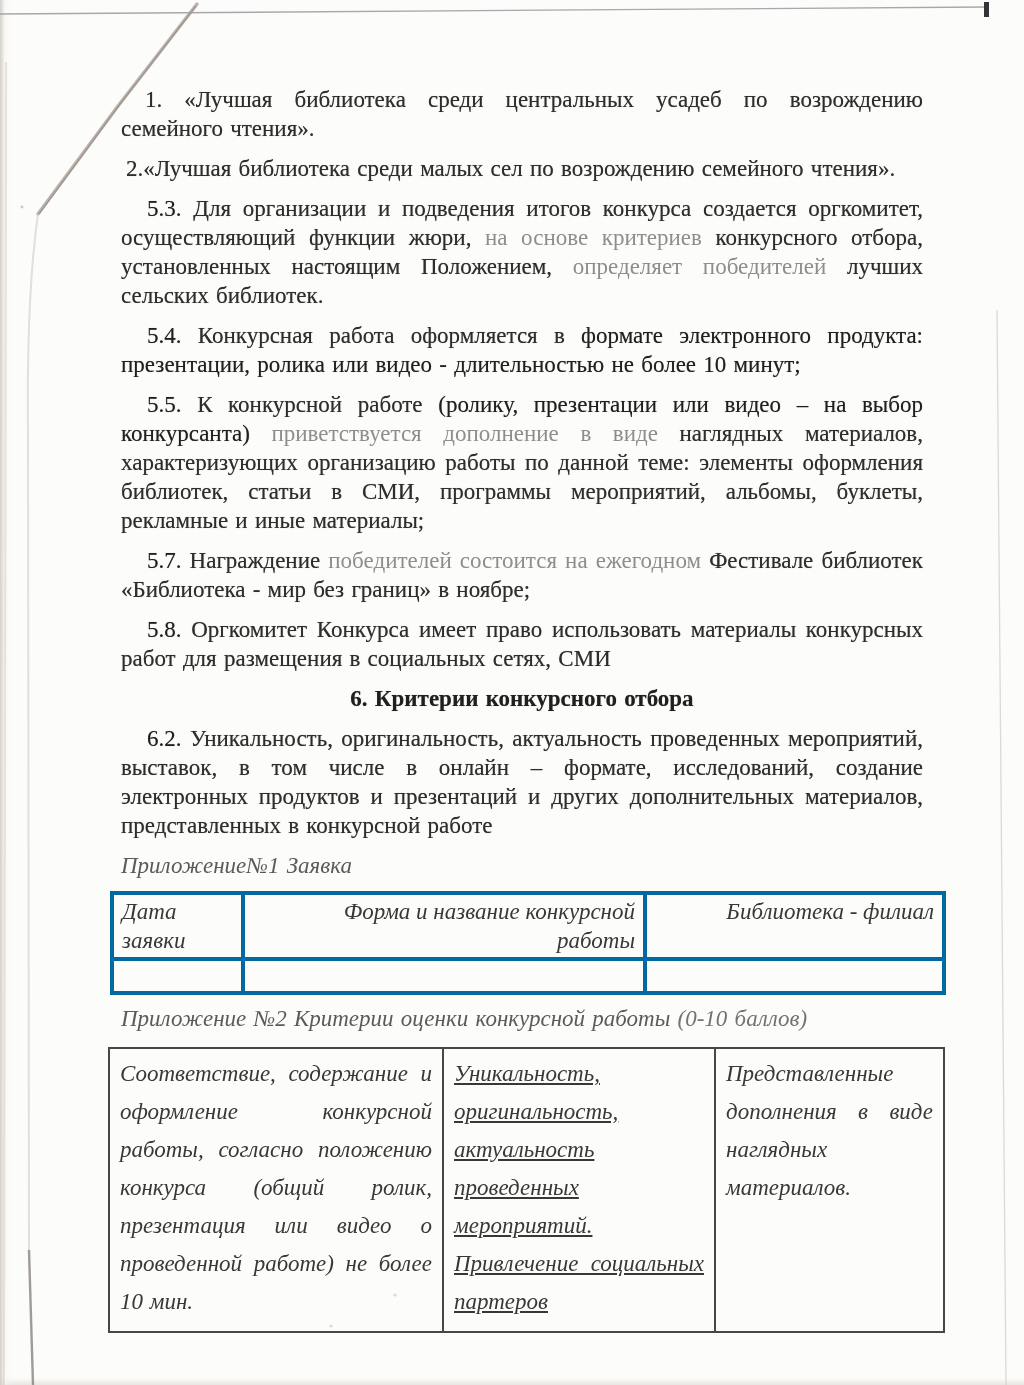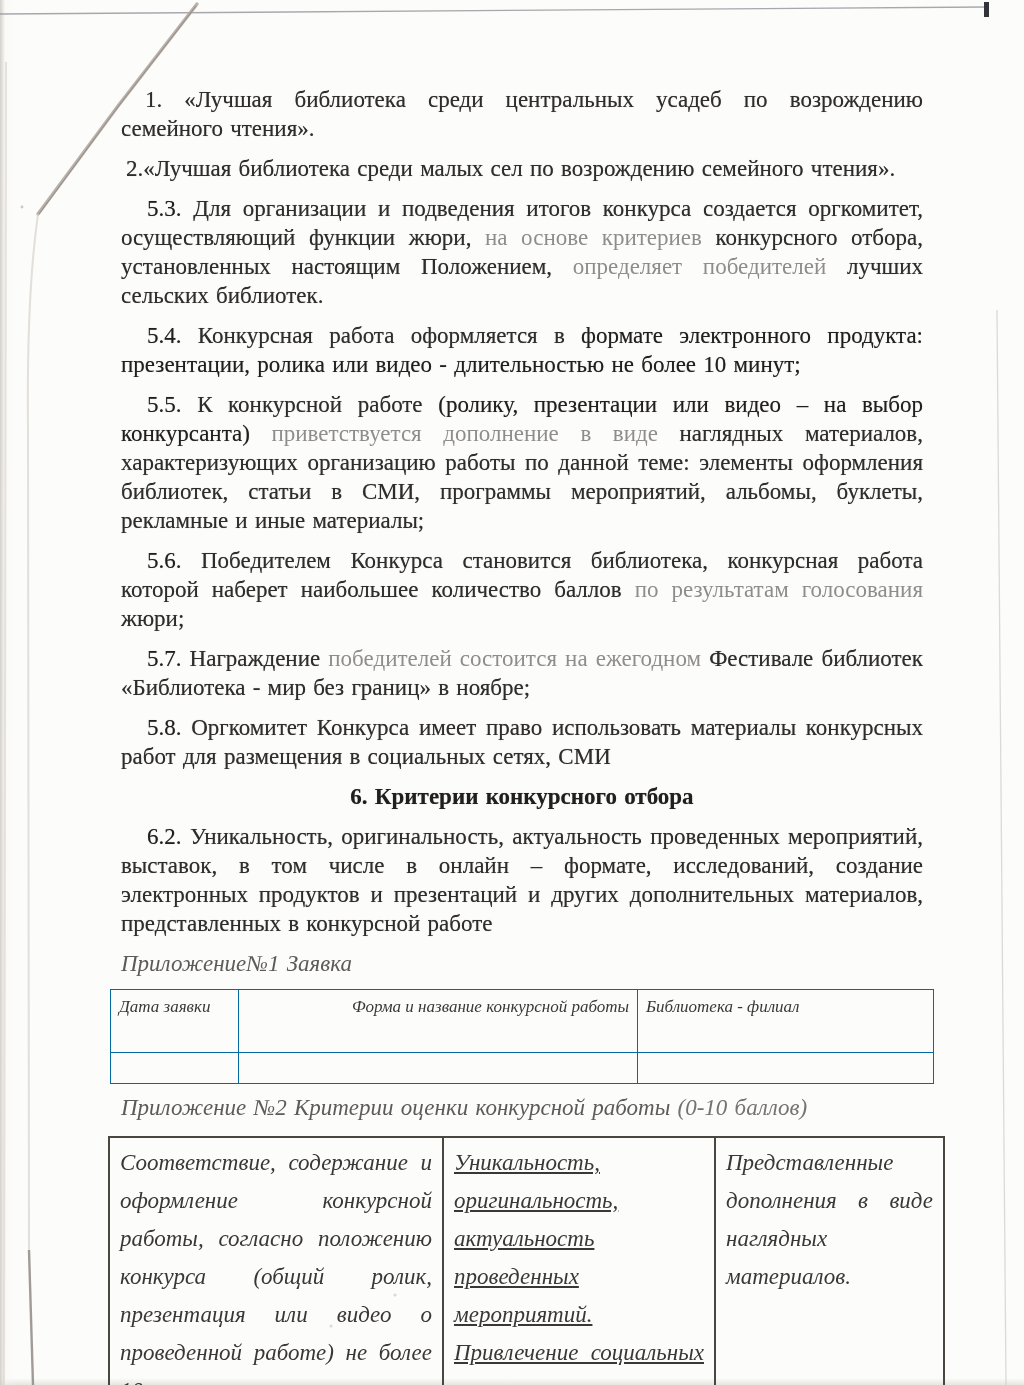"5.6. Победителем Конкурса становится" p.para { html: <p><b>5.6.</b><span> Победителем Конкурса становится библиотека, конкурсная работа которой наберет наибольшее количество баллов </span><span>по результатам голосования </span><span>жюри;</span></p> -> none }
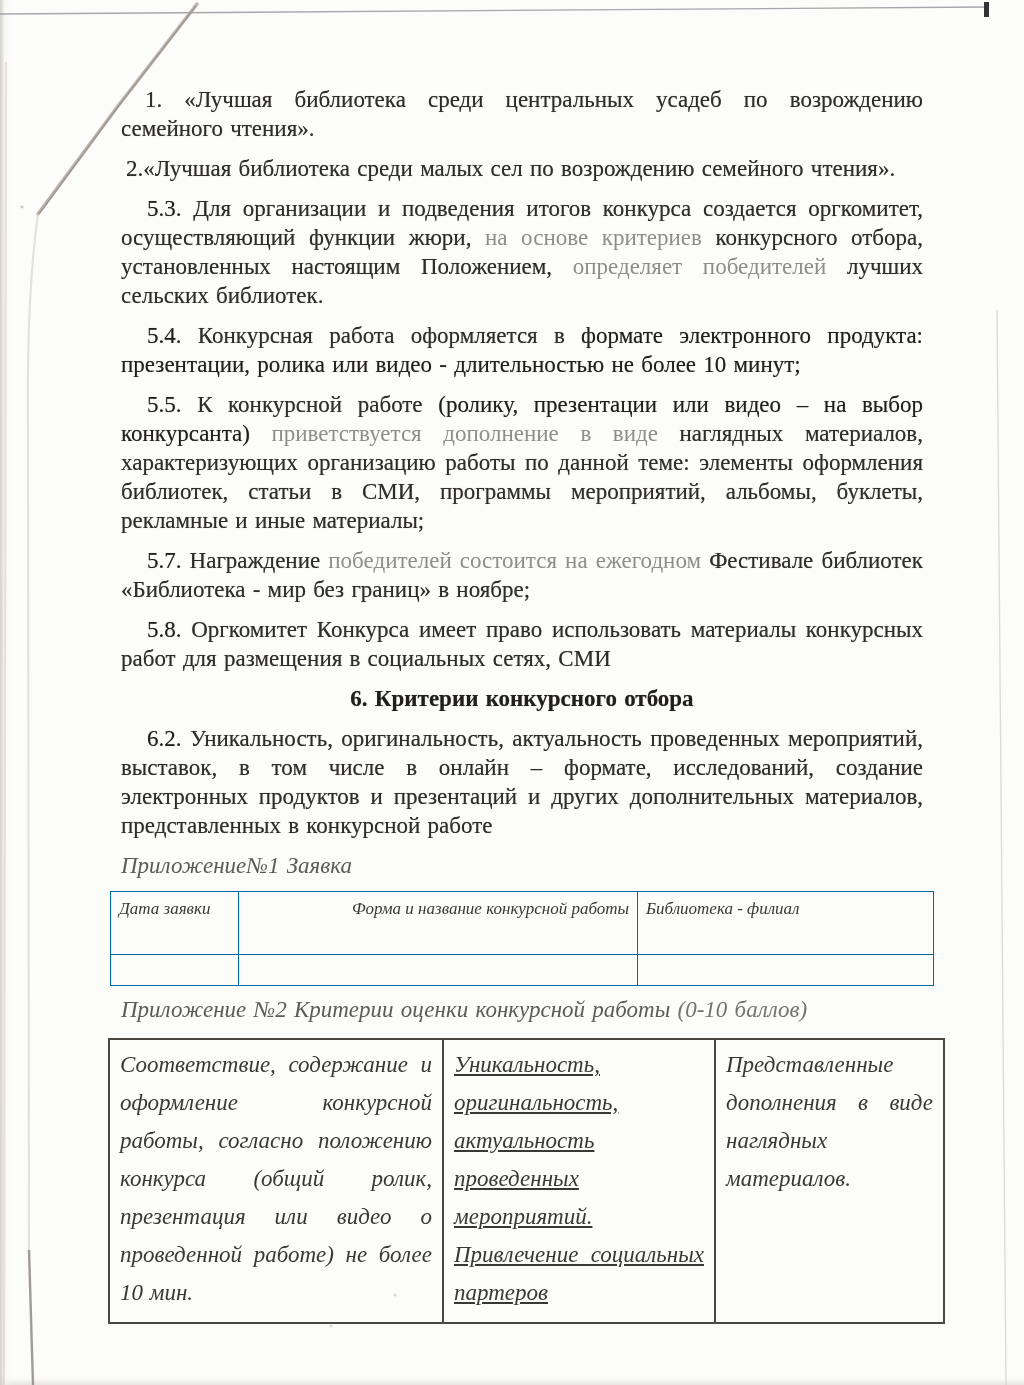"Дата заявки" .t1 td { border: 1px solid #0369a1 -> 4px solid #0369a1; font-size: 17px -> 23px }
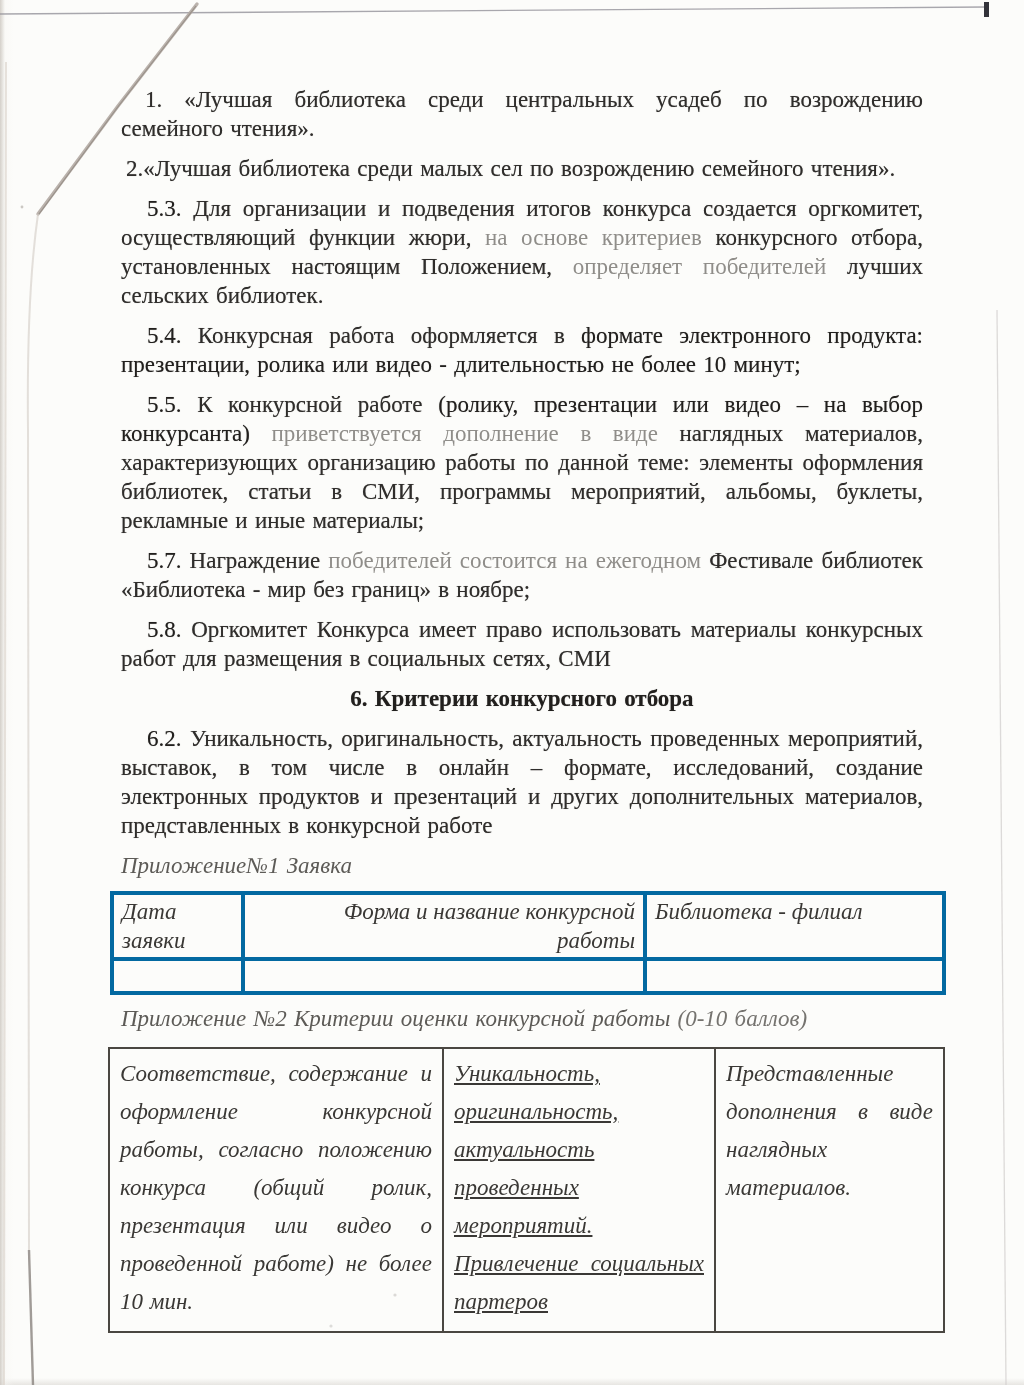"Библиотека - филиал" .t1 .w3 { text-align: left -> right }
